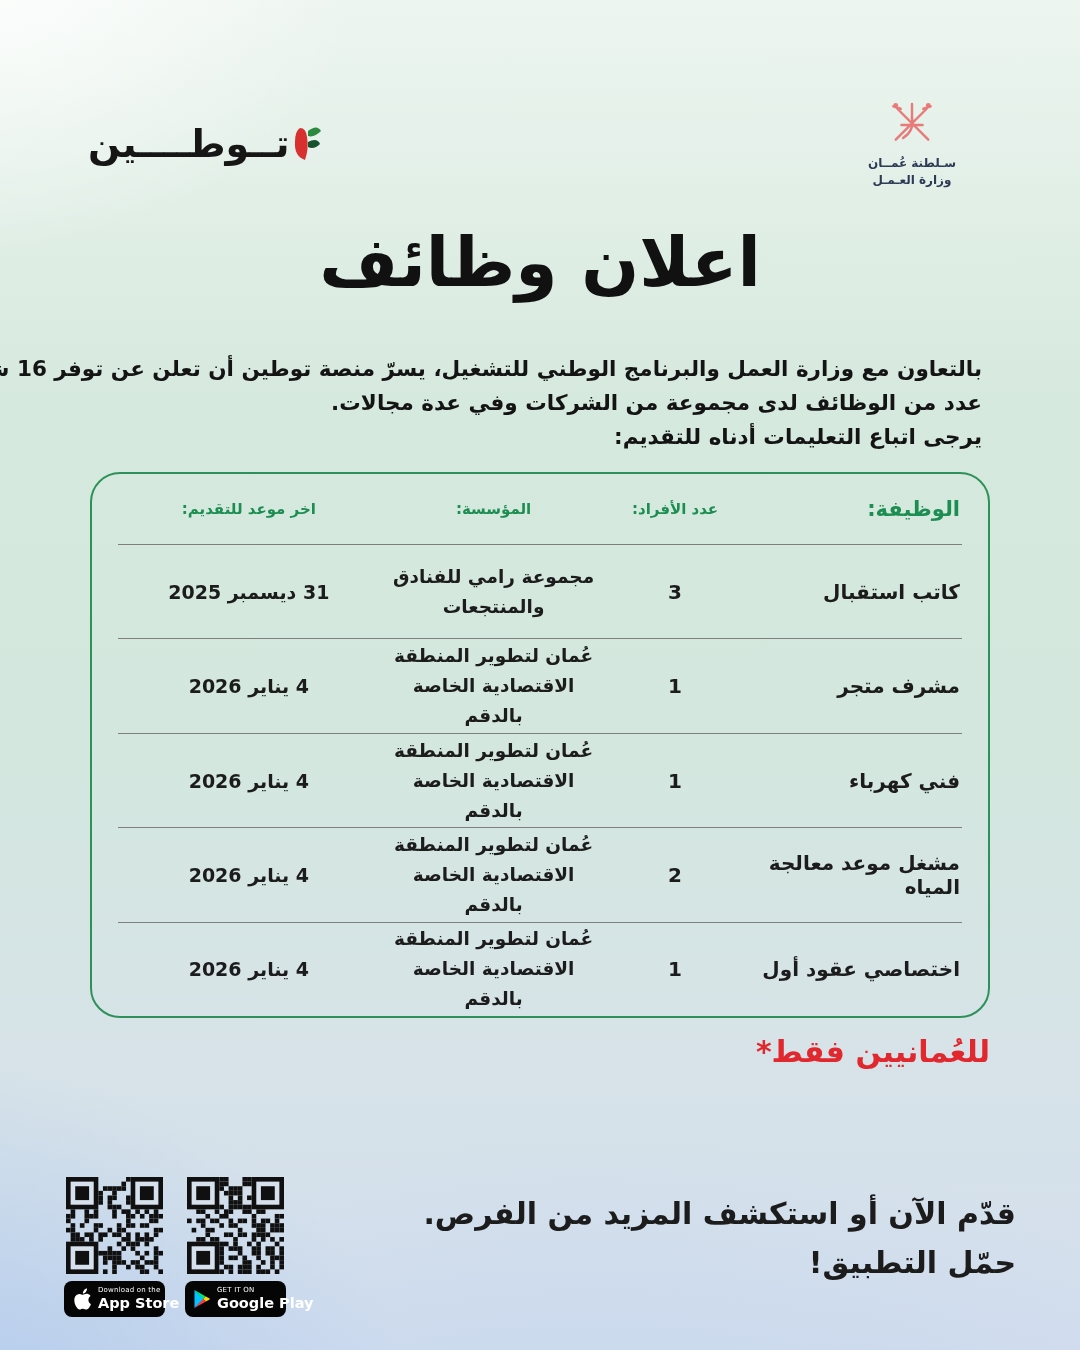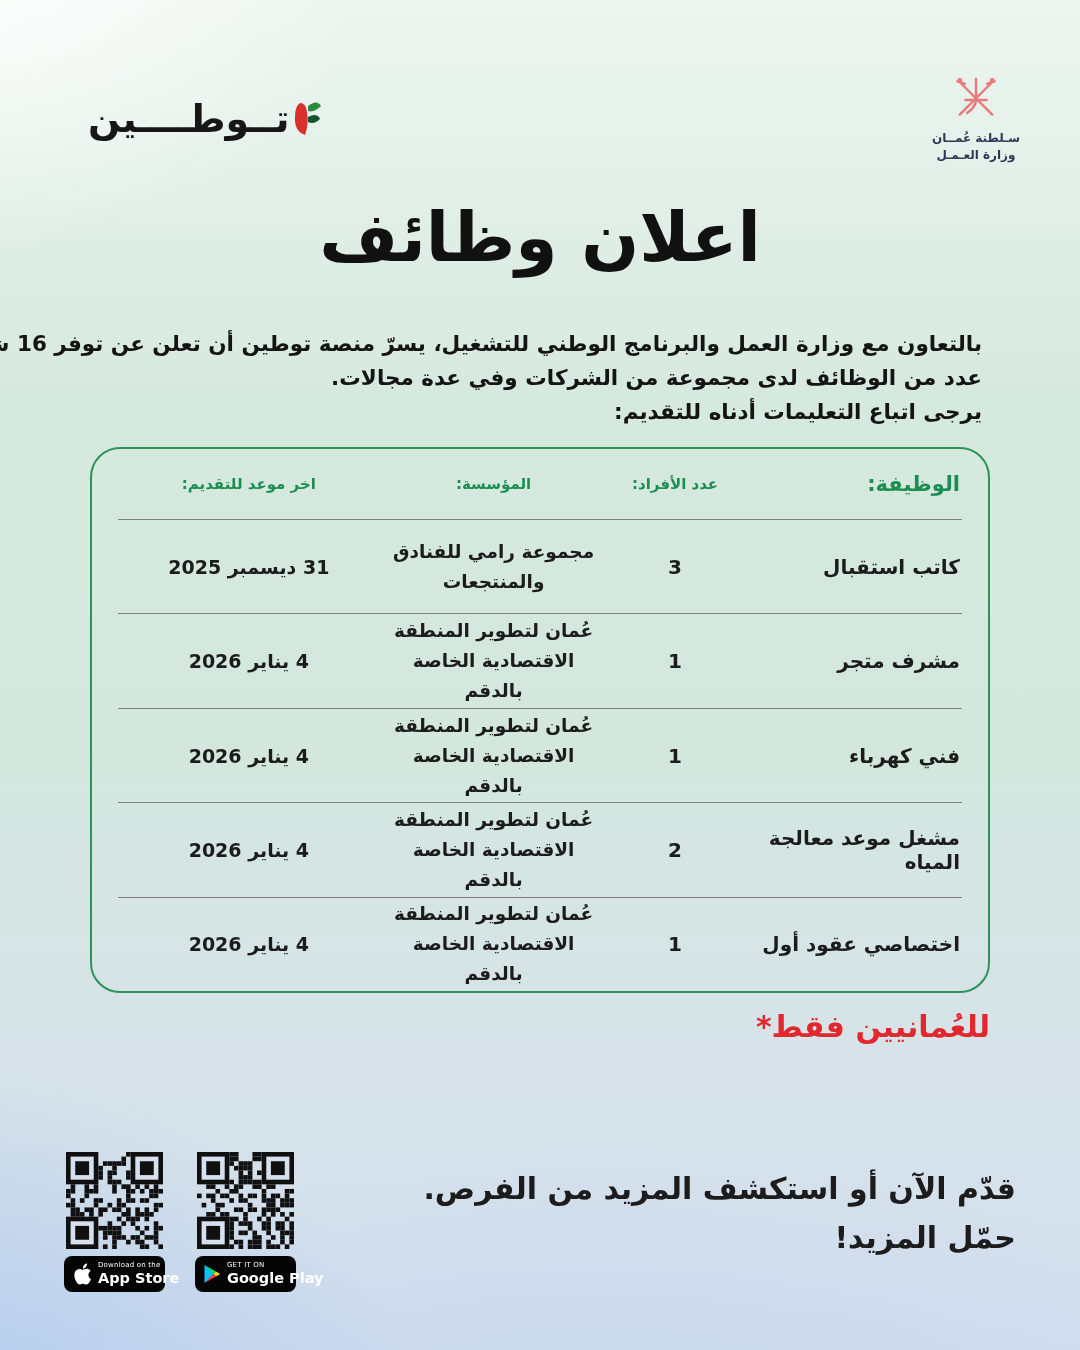"تــوطــــين" .logo-row { margin-top: none -> 25px; padding: 74px 45px 0 88px -> 74px 109px 0 88px }
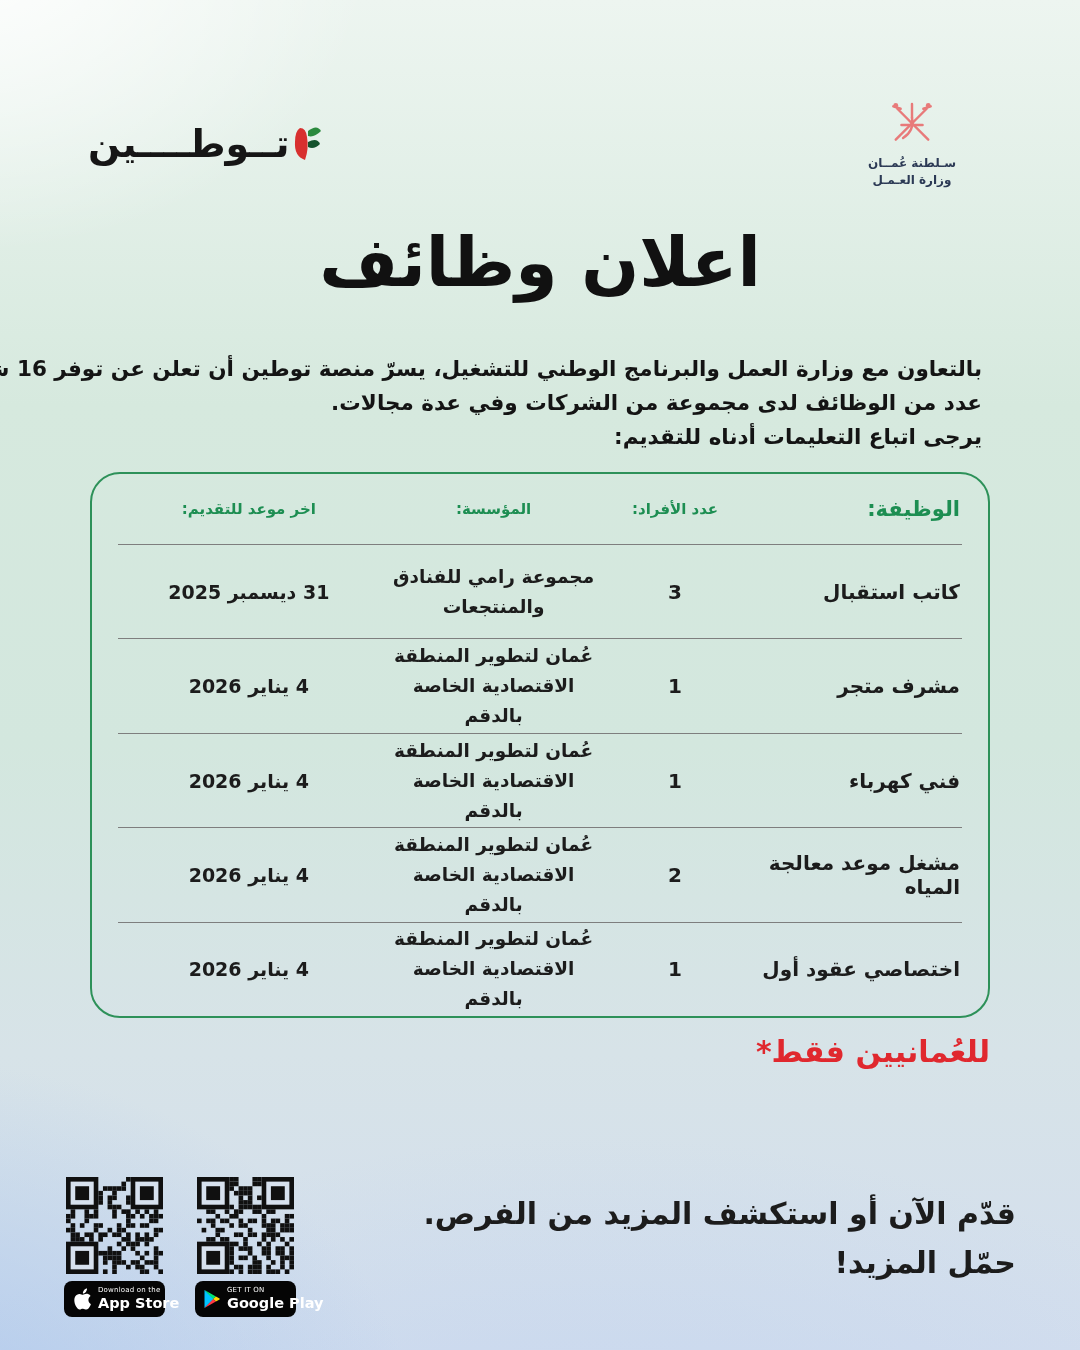"حمّل المزيد!" div.l2 { text: المزيد -> التطبيق }
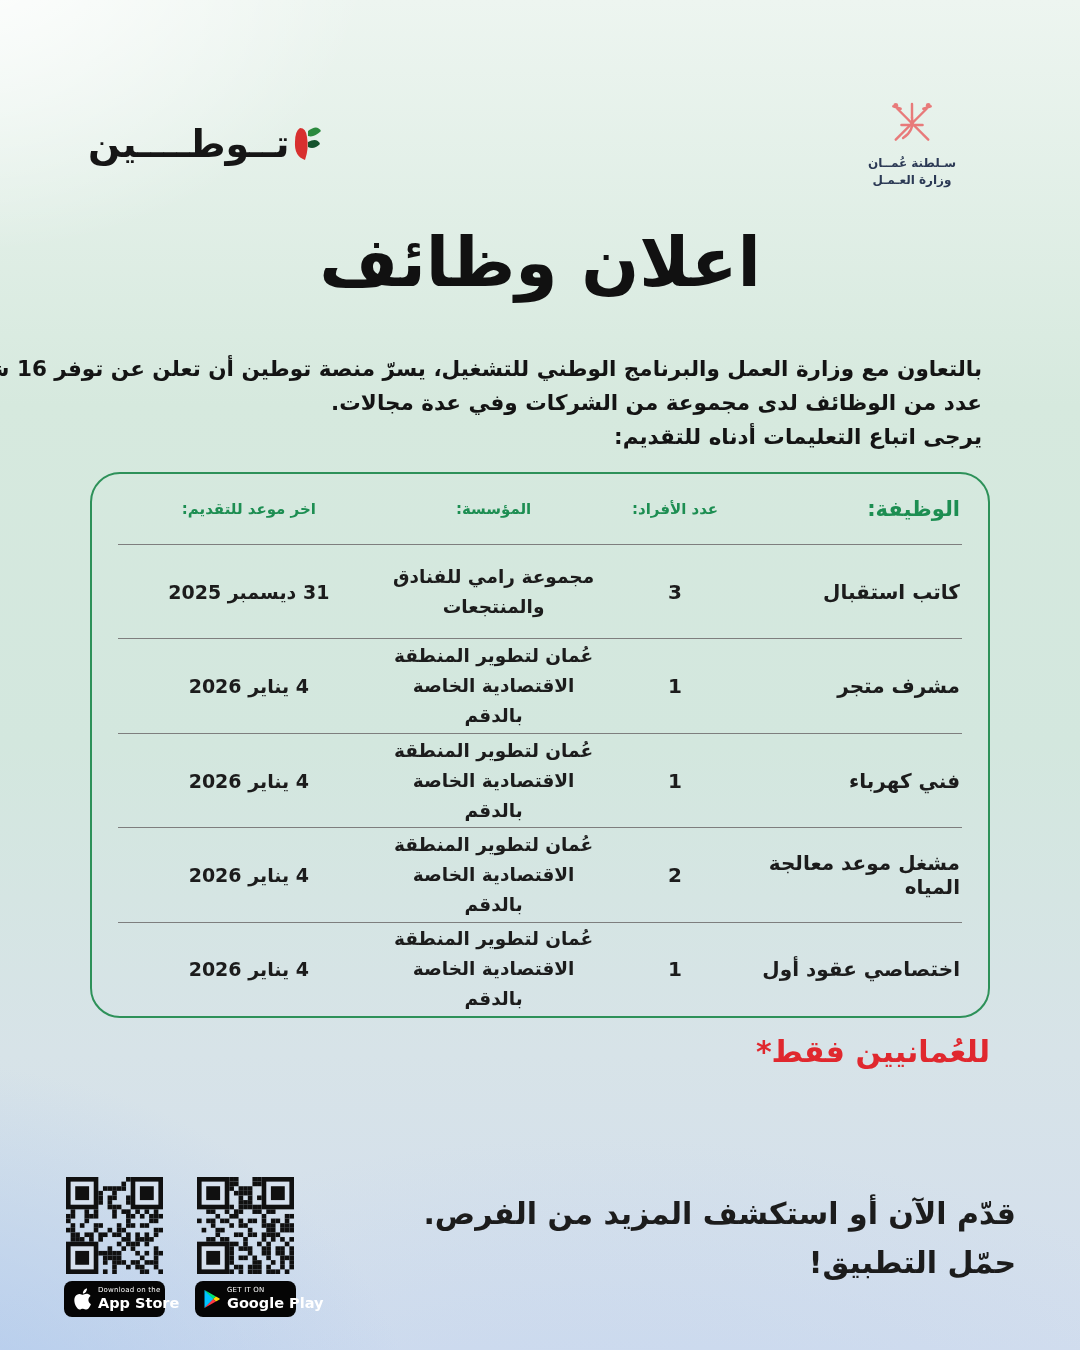"Download on the" .stores { gap: 30px -> 20px }
